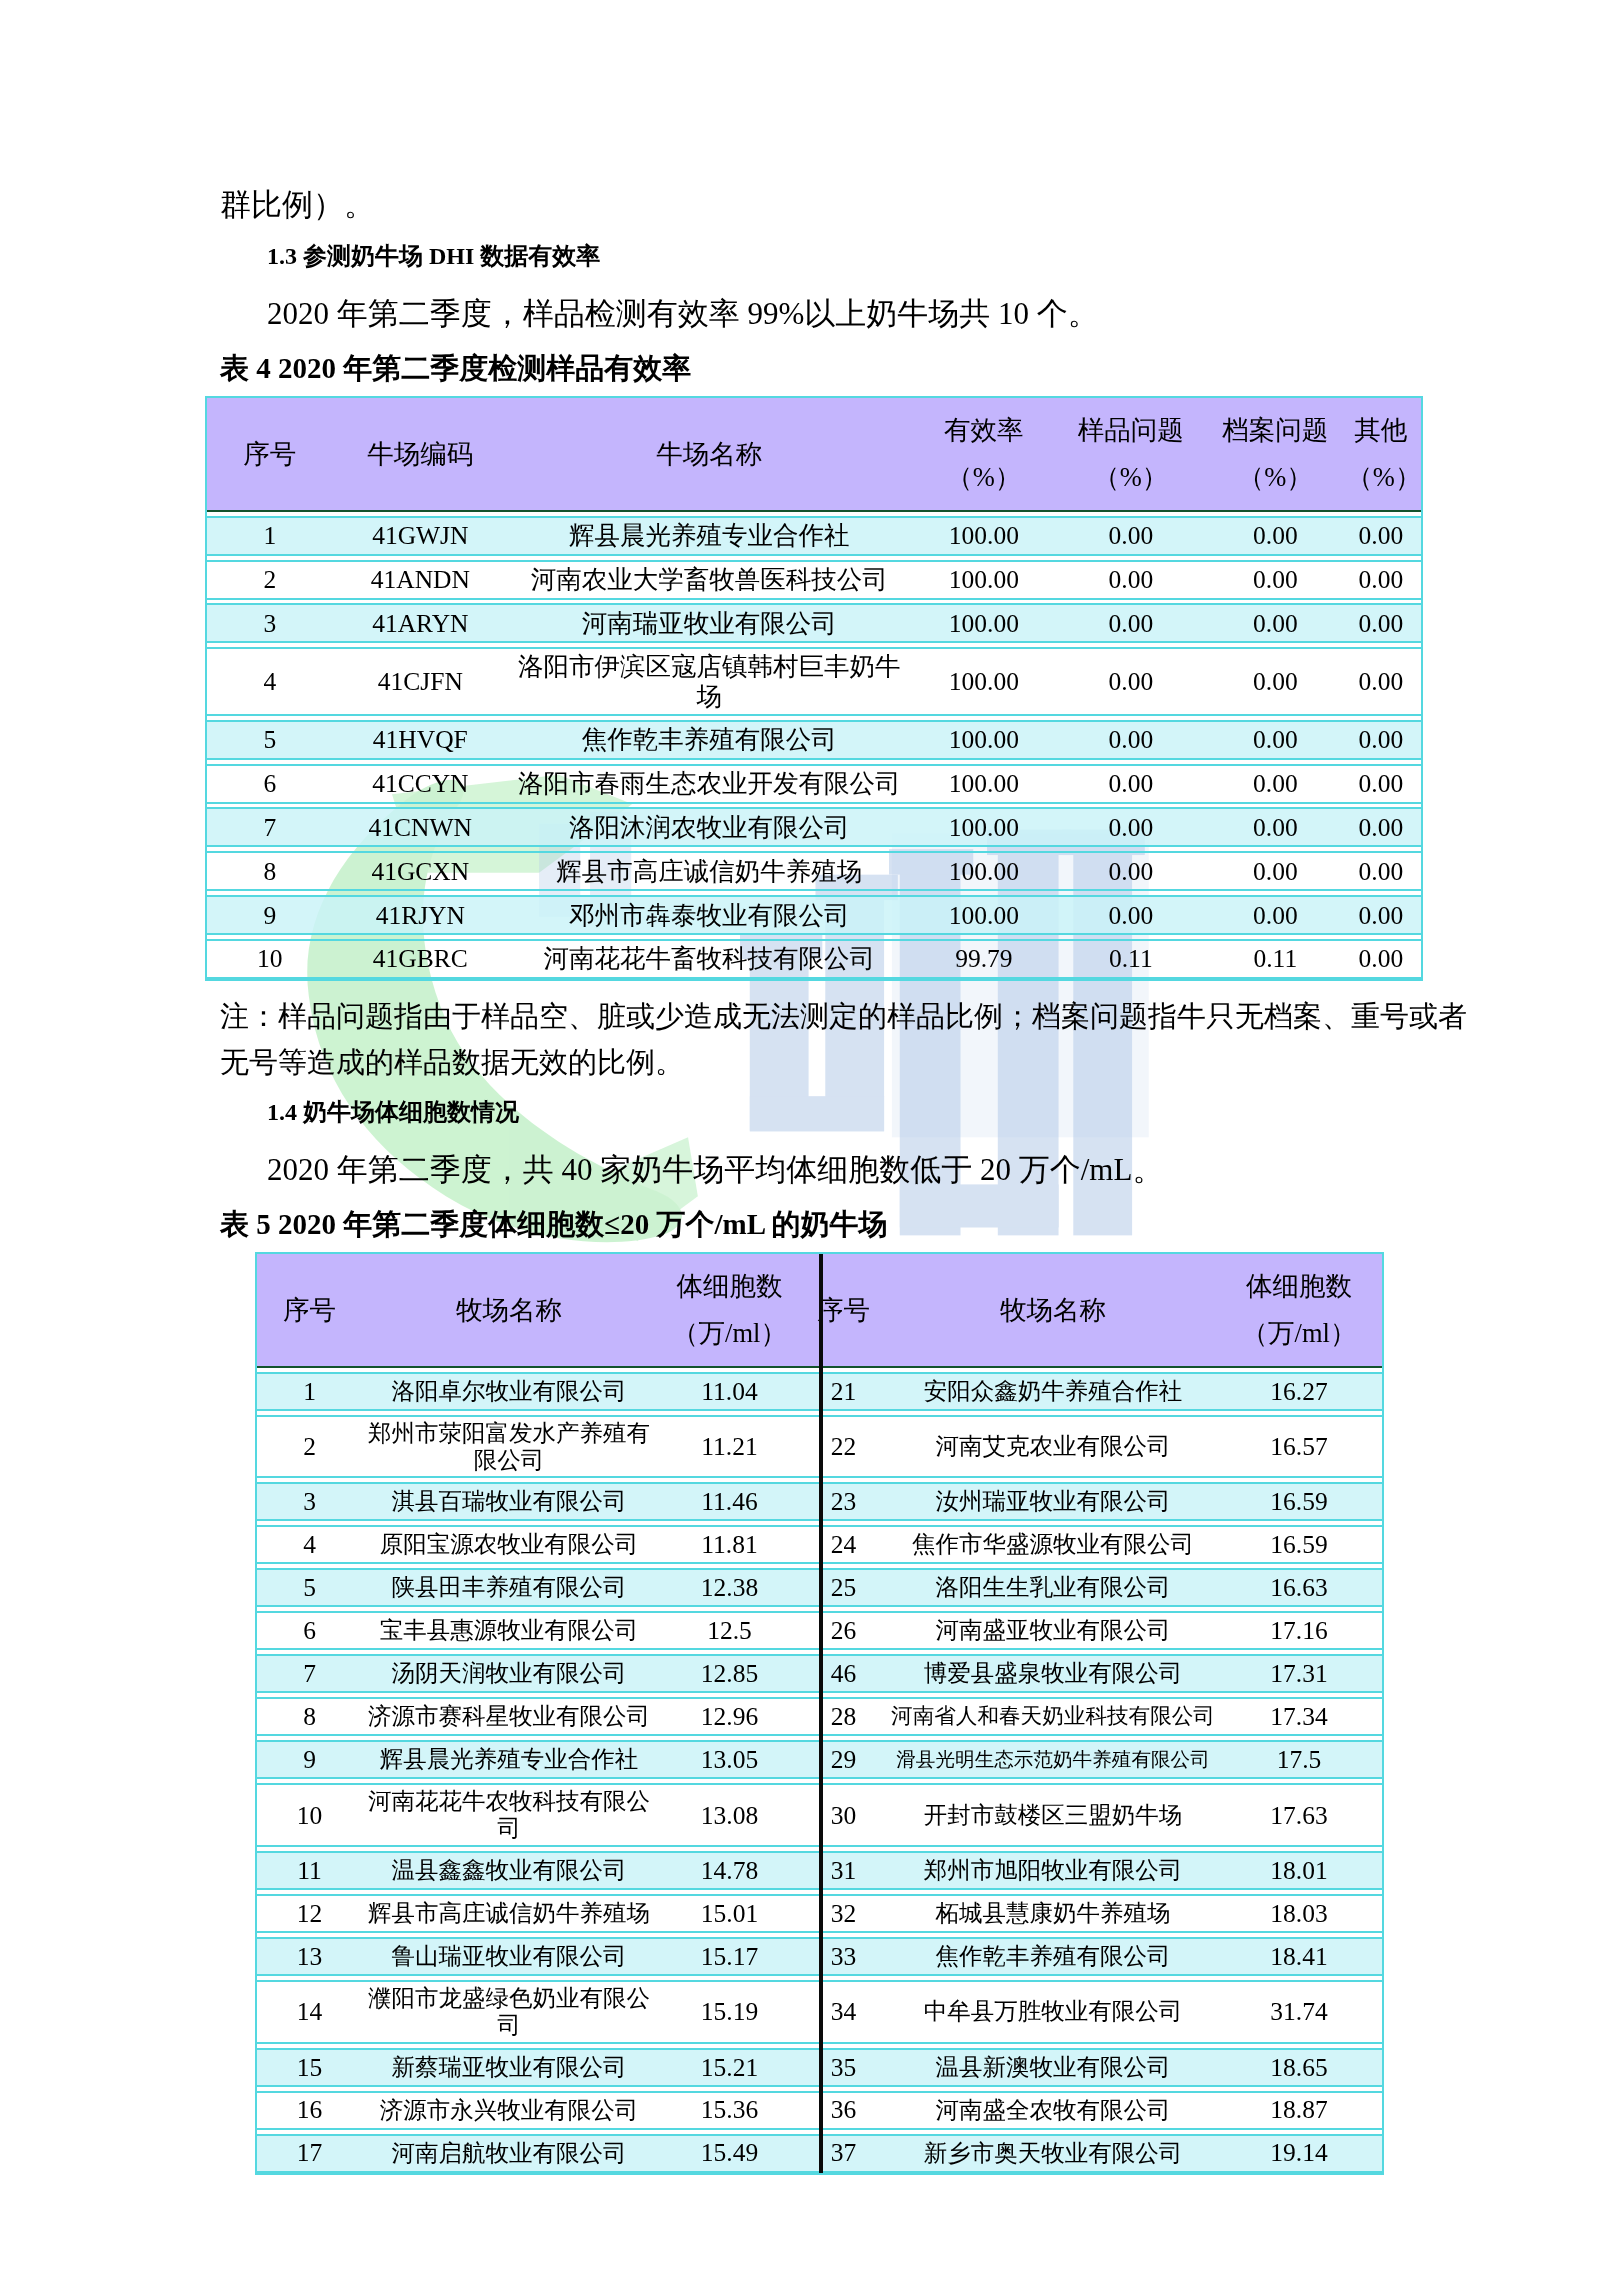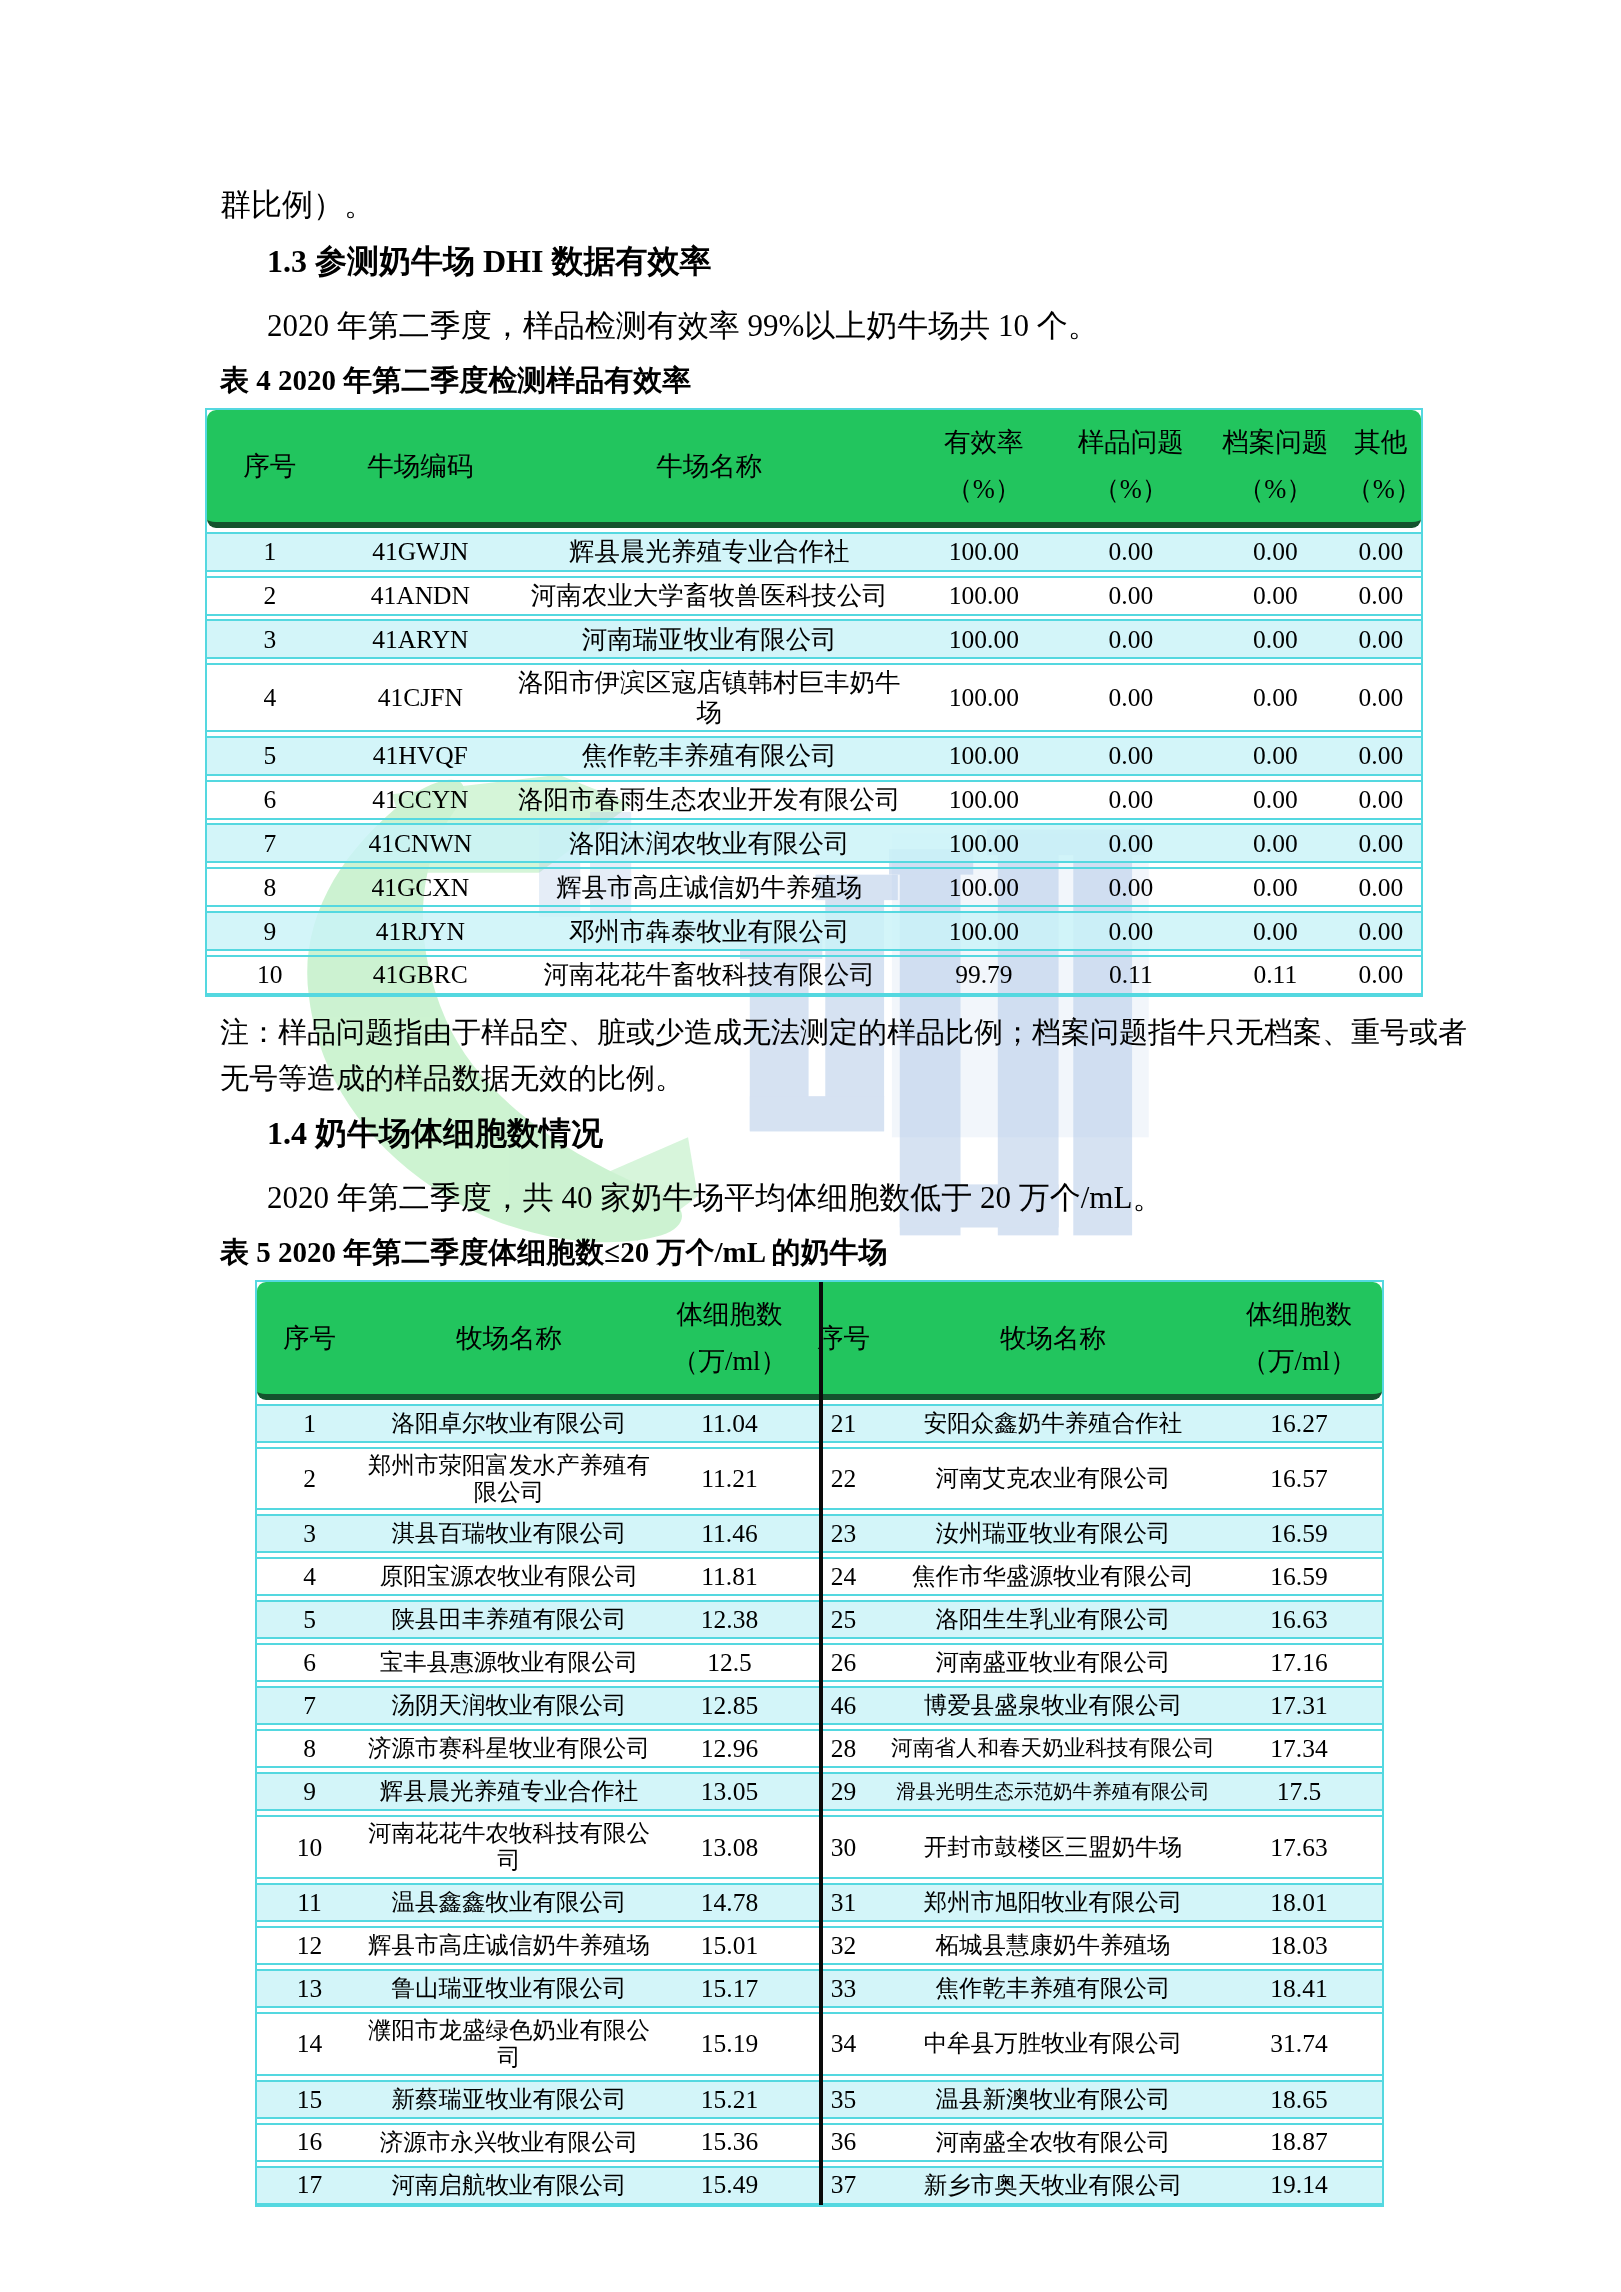"1.3 参测奶牛场 DHI 数据有效率" h2.sec { font-size: 32px -> 24px }
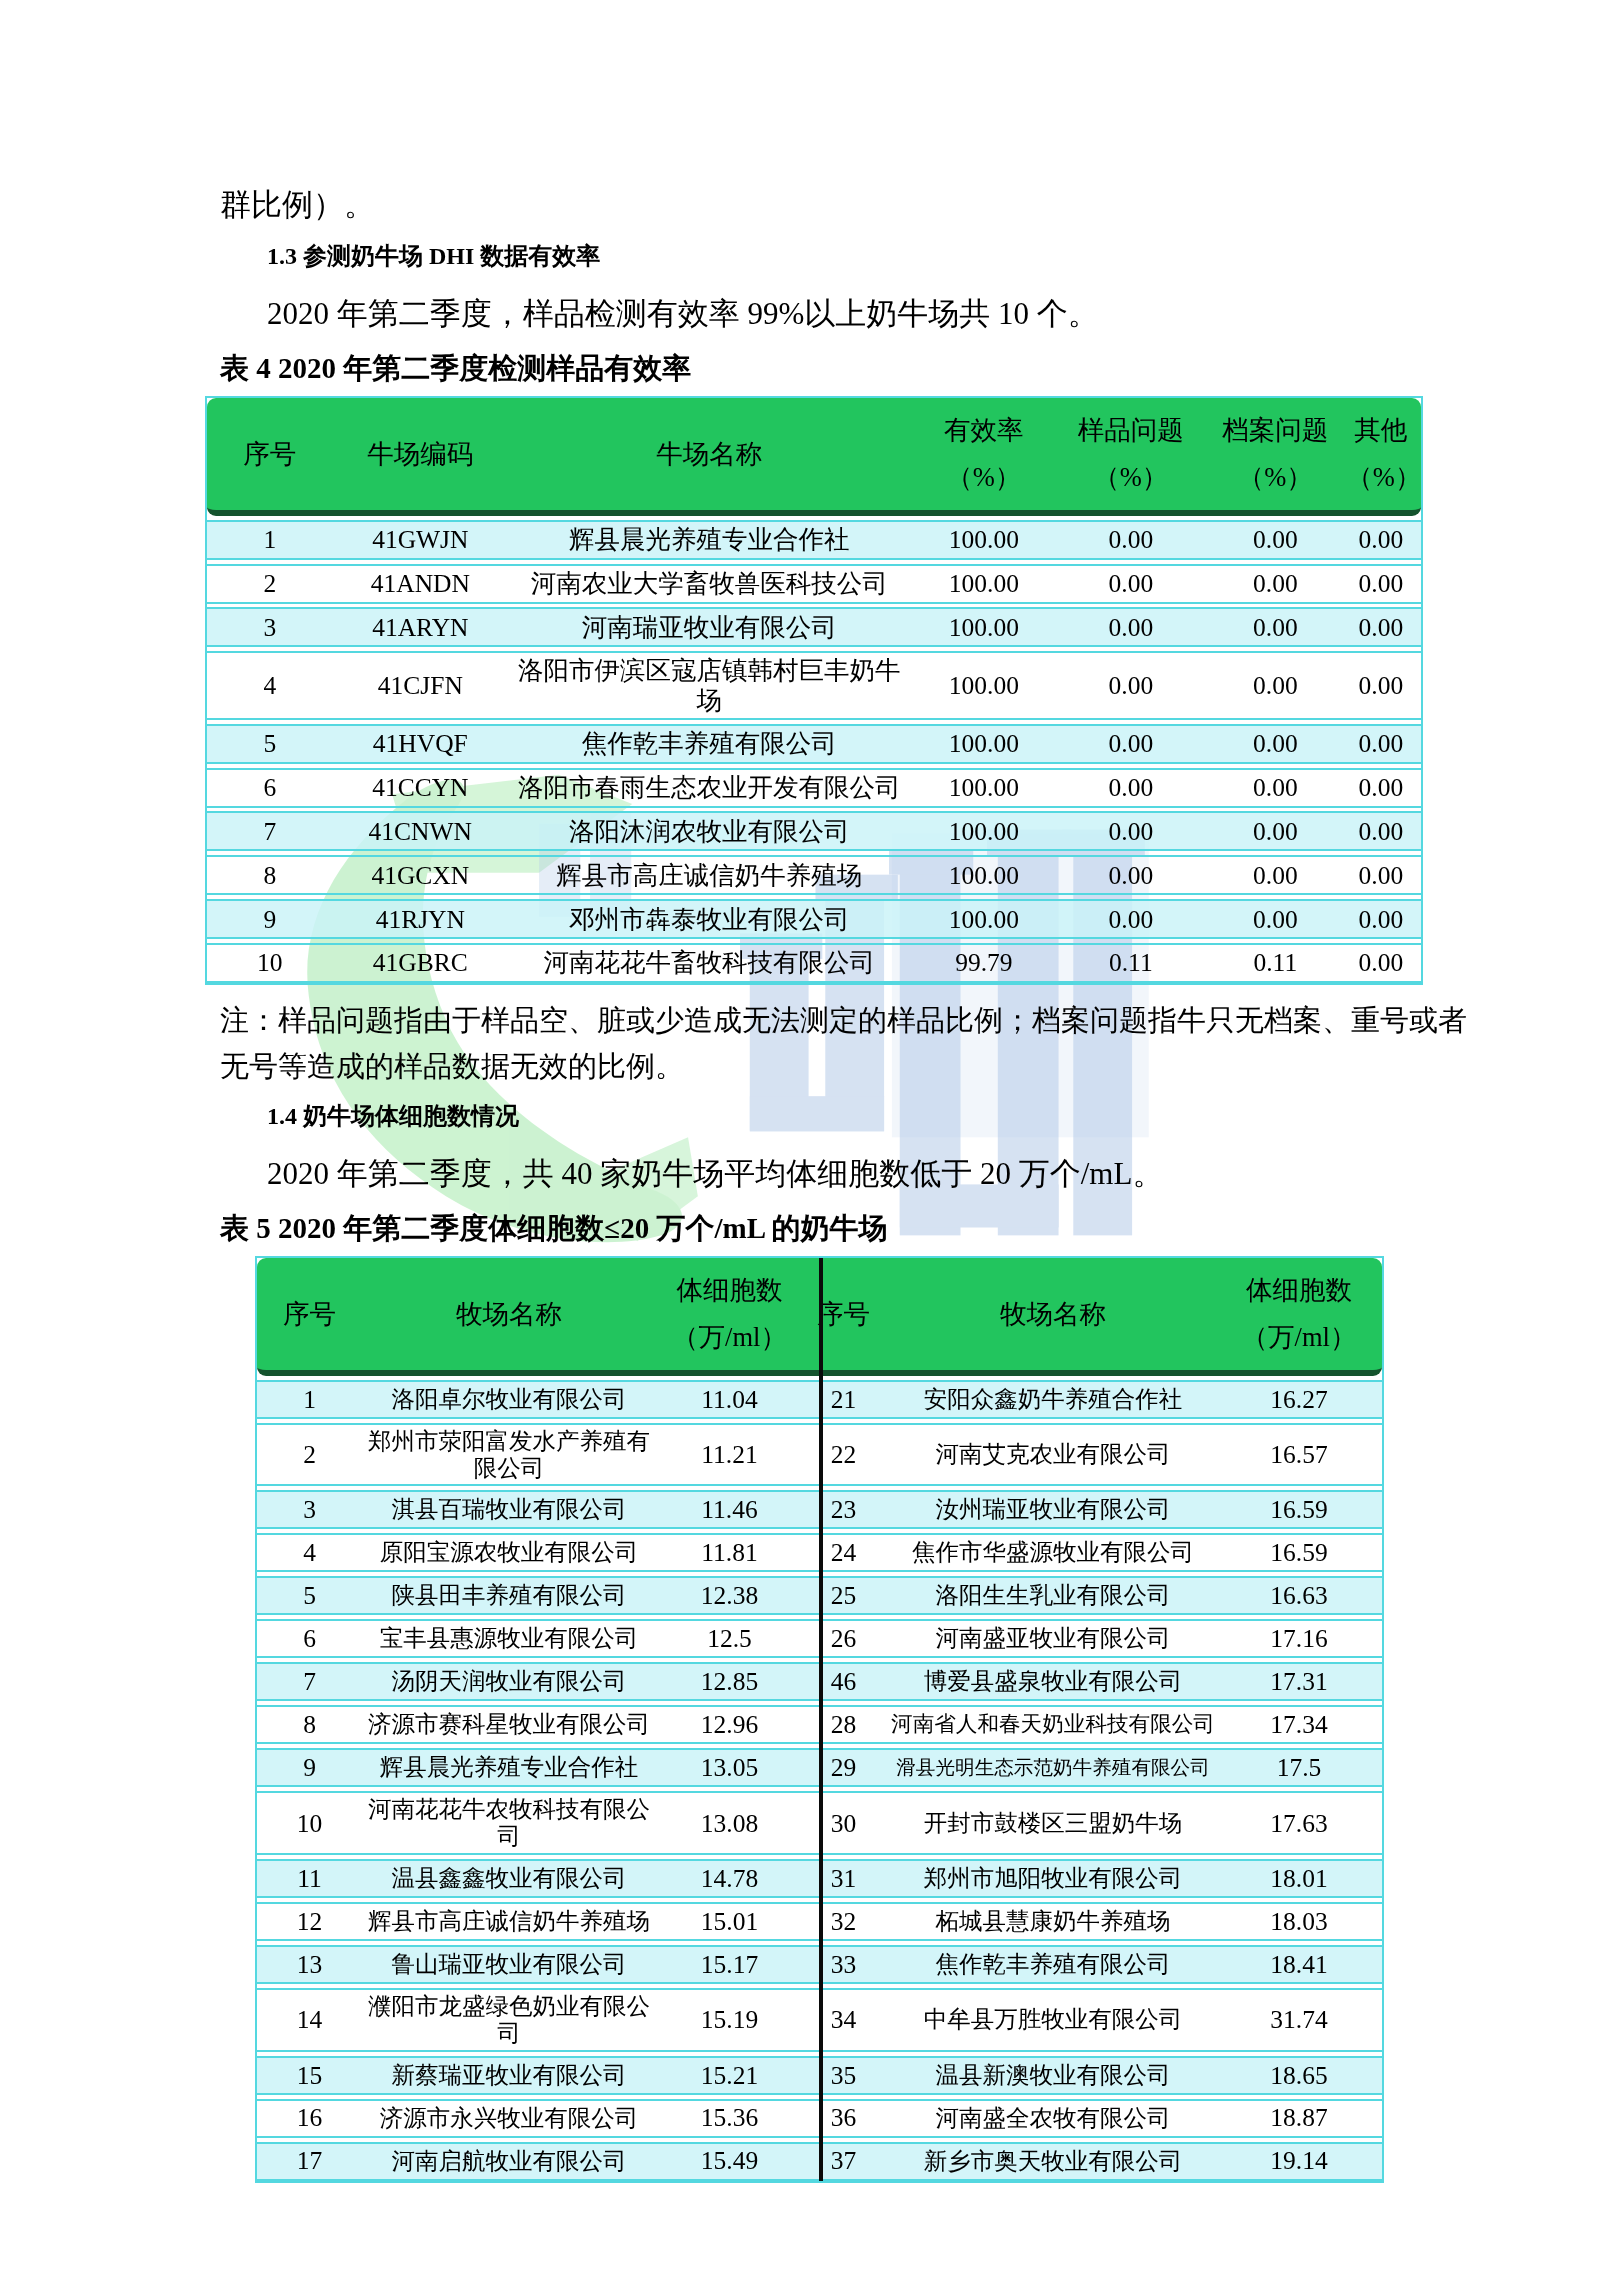"序号" .t-head { background: #22c55e -> #c4b5fd; border-bottom: 6px solid #14532d -> 2px solid #14532d; border-radius: 9px -> none }
